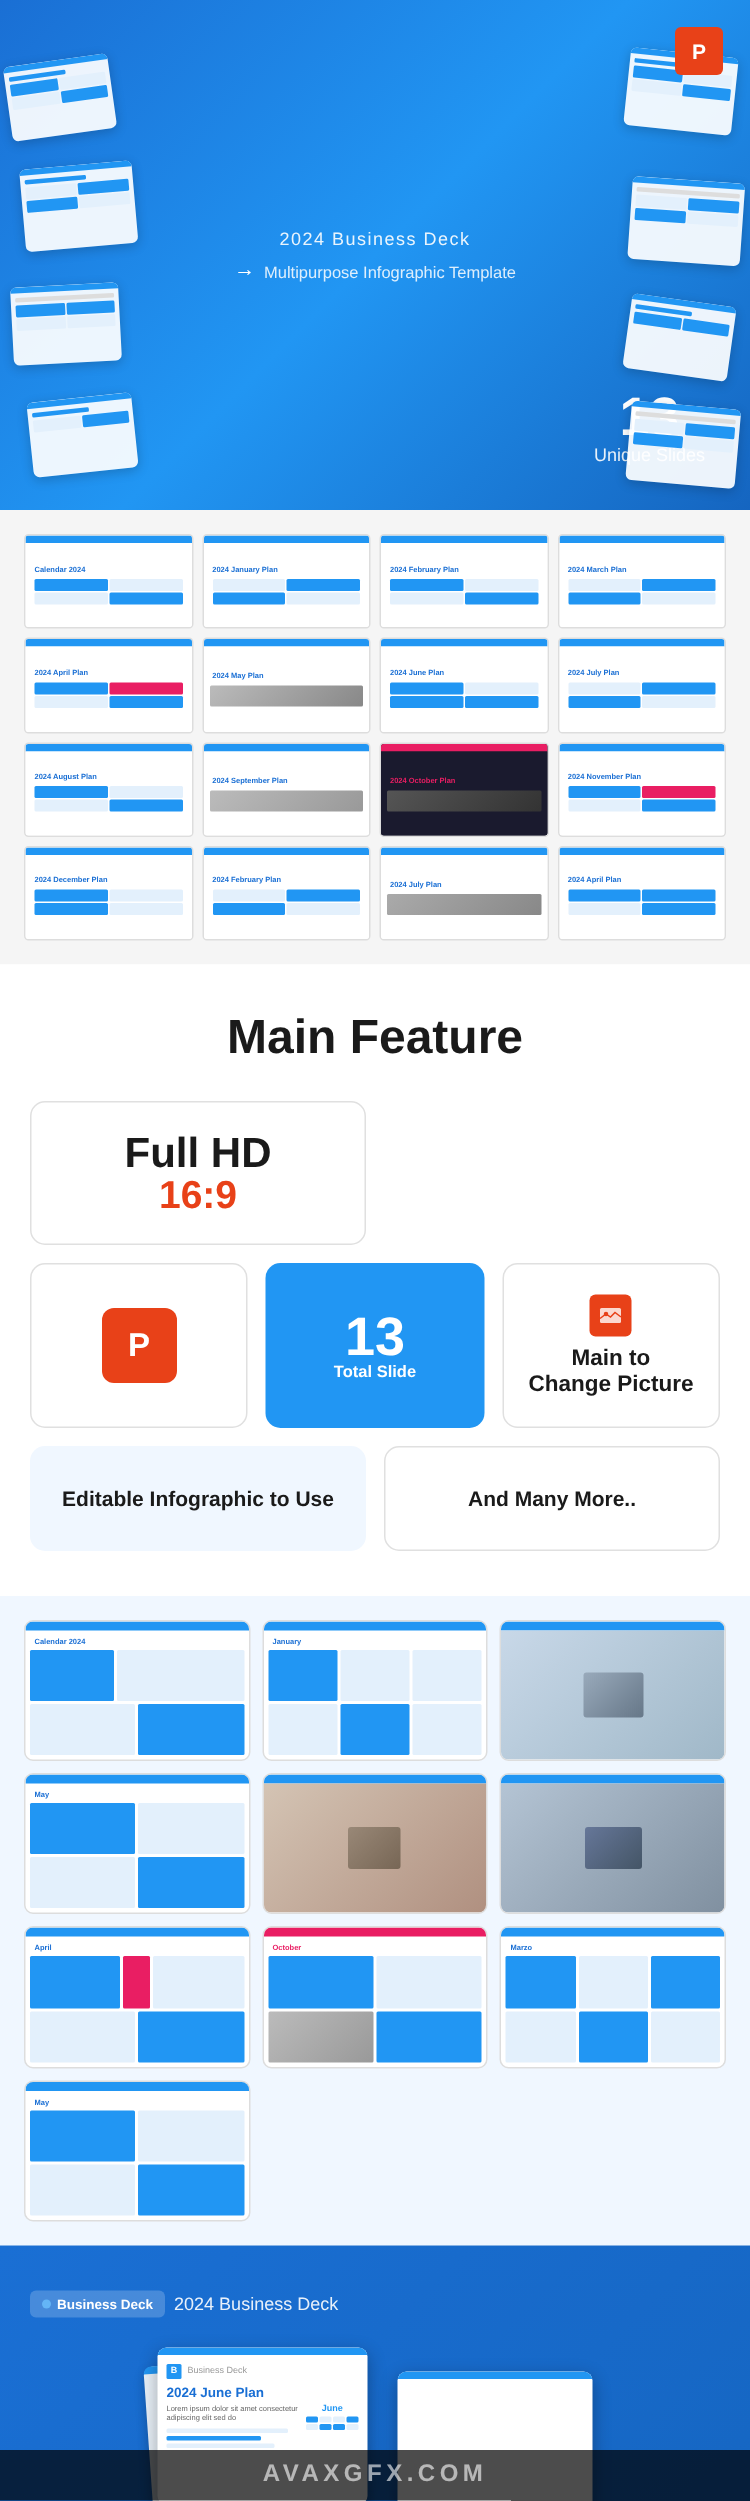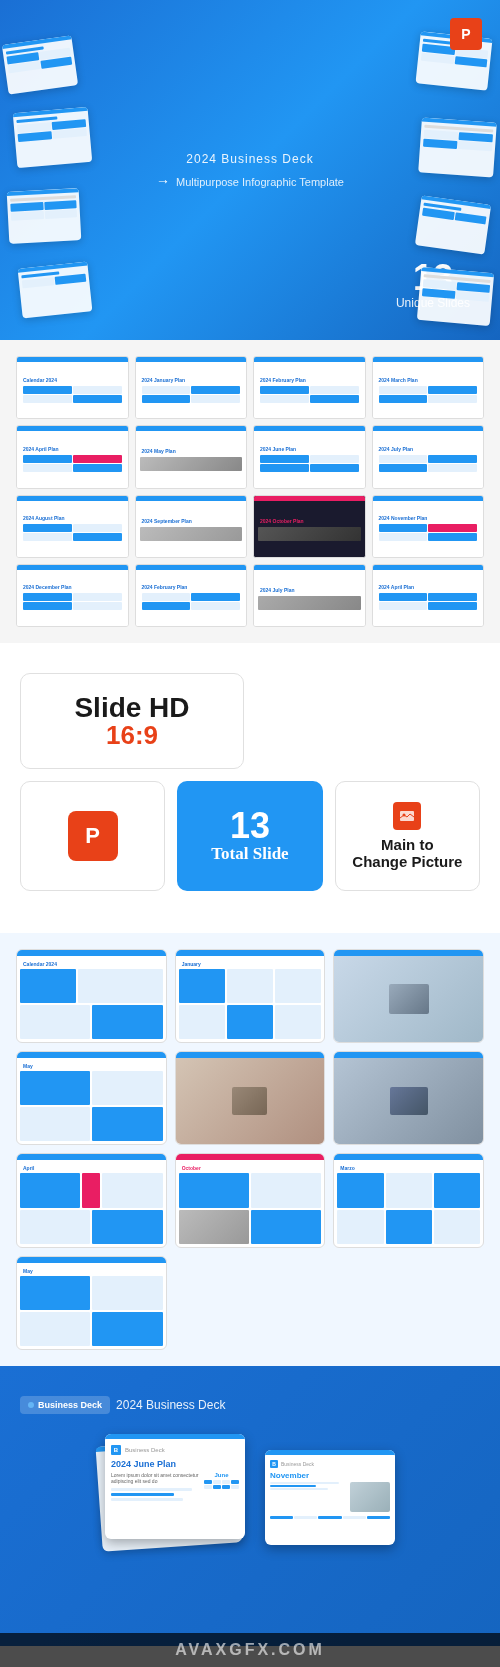"Main Feature" h2.main-feature-title { html: none -> <h2>Main Feature</h2> }
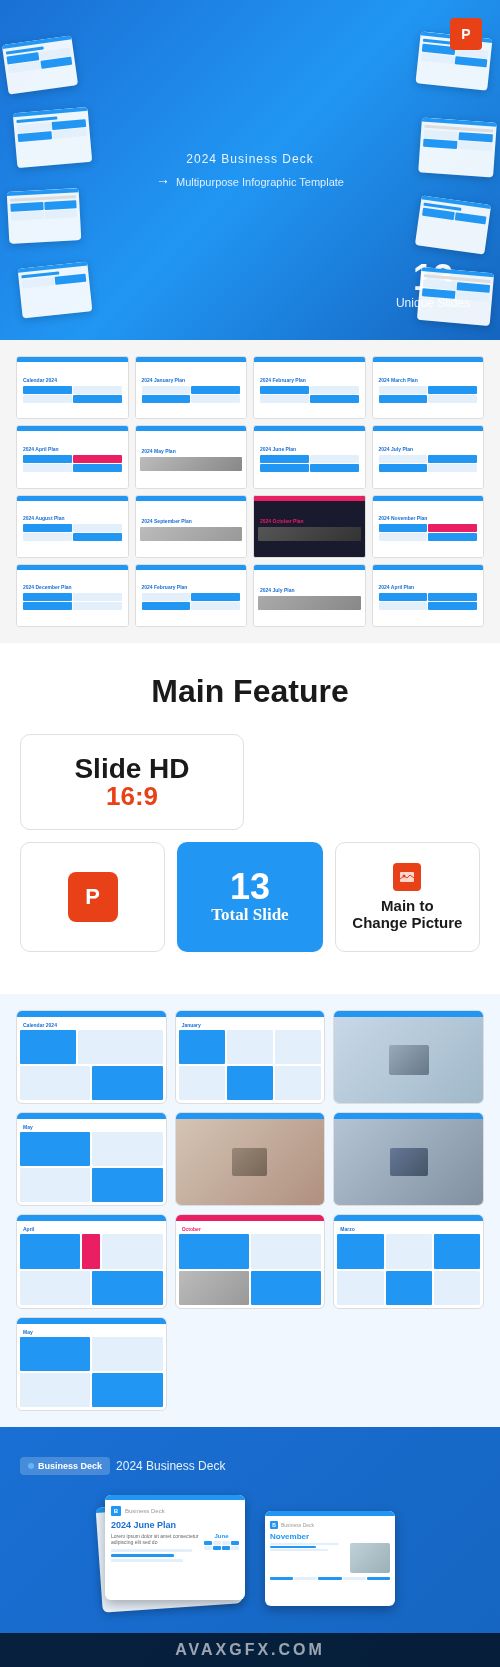"Slide HD" div.feature-hd { text: Slide -> Full }
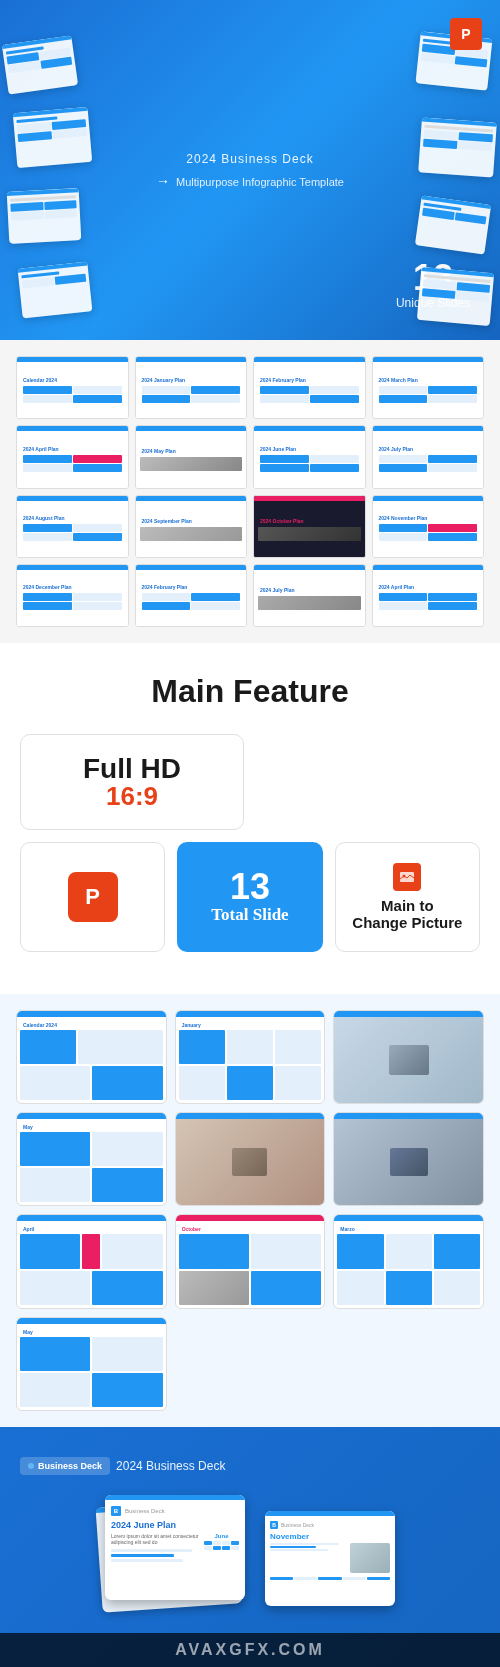"Total Slide" .feature-13-label { font-family: Liberation Serif, serif -> none; font-size: 17px -> 11px }
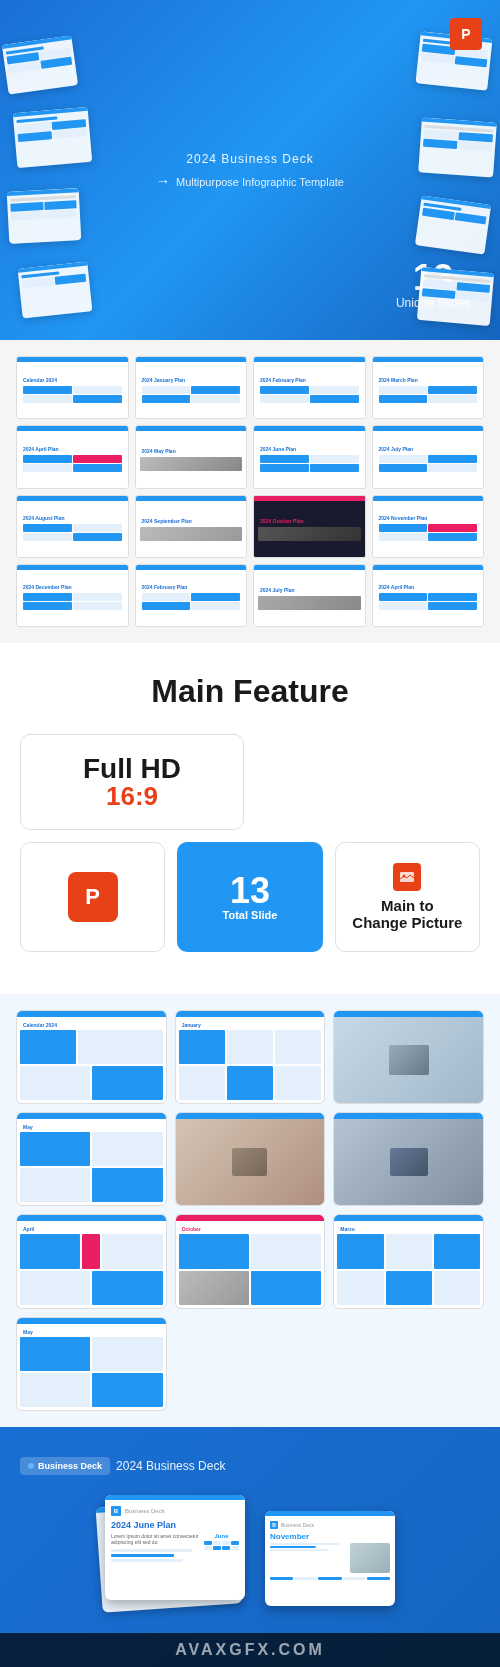"Editable Infographic to Use" div.features-bottom-row { html: none -> <div> <div> <span>Editable Infographic to Use</span> </div> <div> <span>And Many More..</span> </div> </div> }
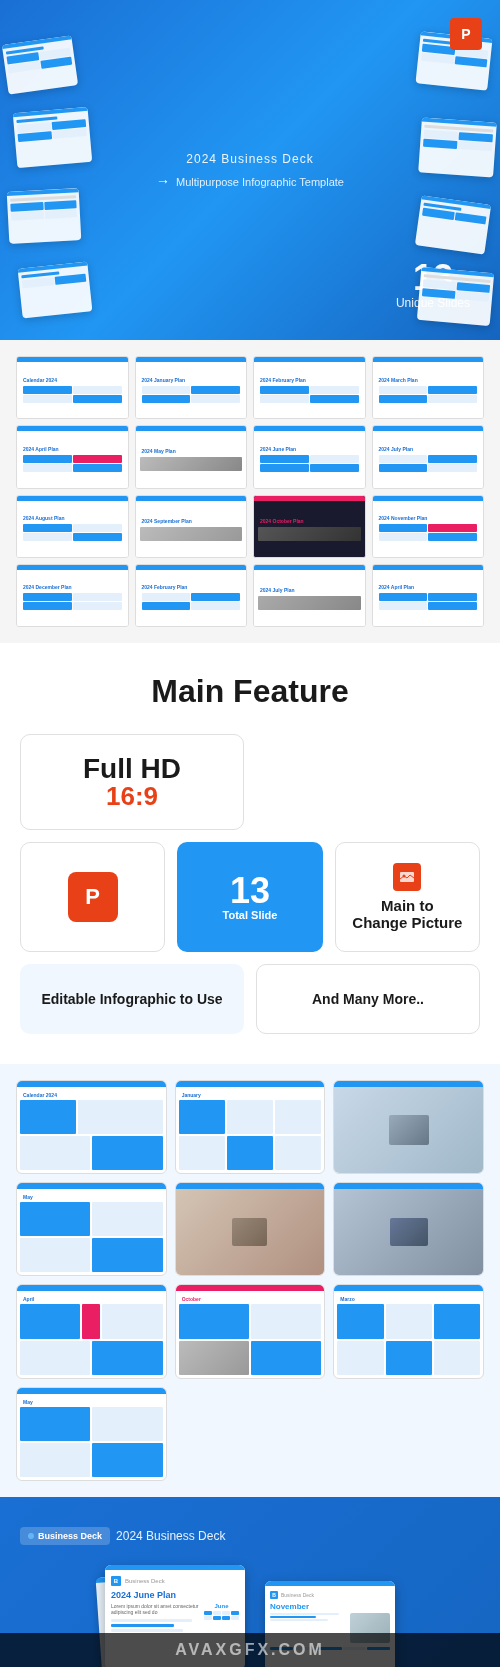"November" div { html: <div> <div> <div>B</div> <span>Business Deck</span> </div> <div>November</div> <div> <div> <div></div> <div></div> <div></div> </div> <div></div> </div> <div> <div></div> <div></div> <div></div> <div></div> <div></div> </div> </div> -> none }
